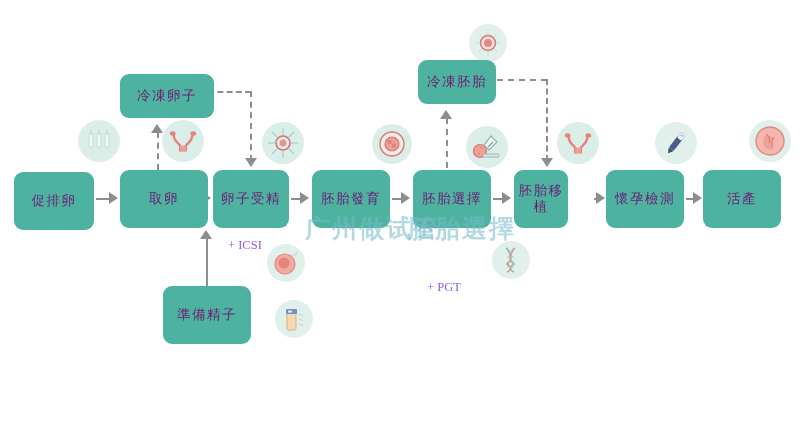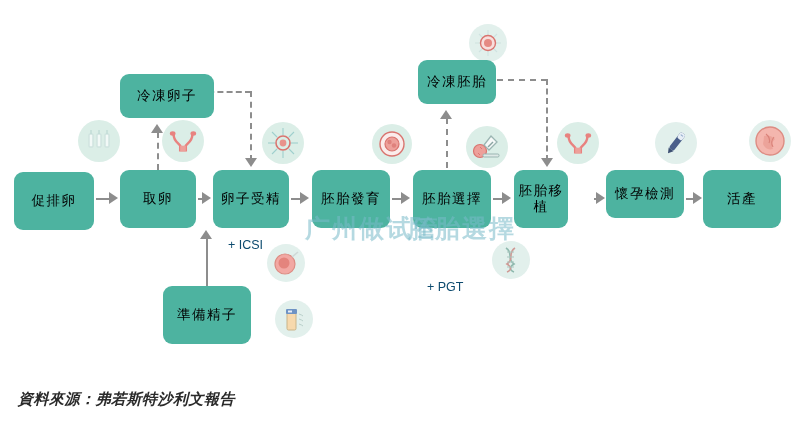"冷凍胚胎" .node { color: #000000 -> #701a75 }
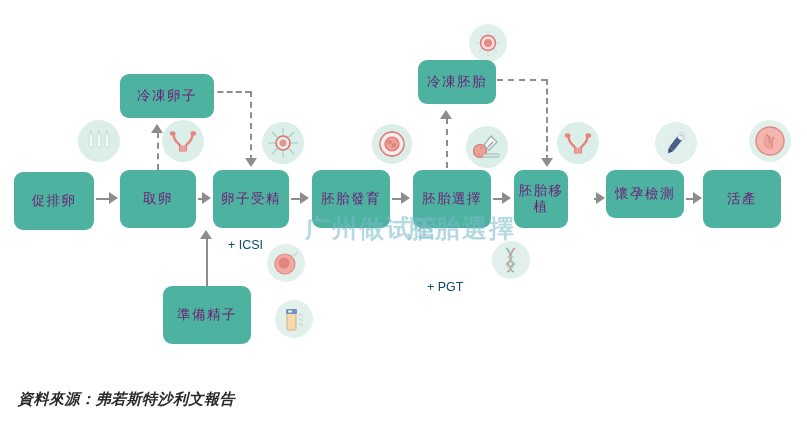"取卵" div.node { width: 76px -> 88px }
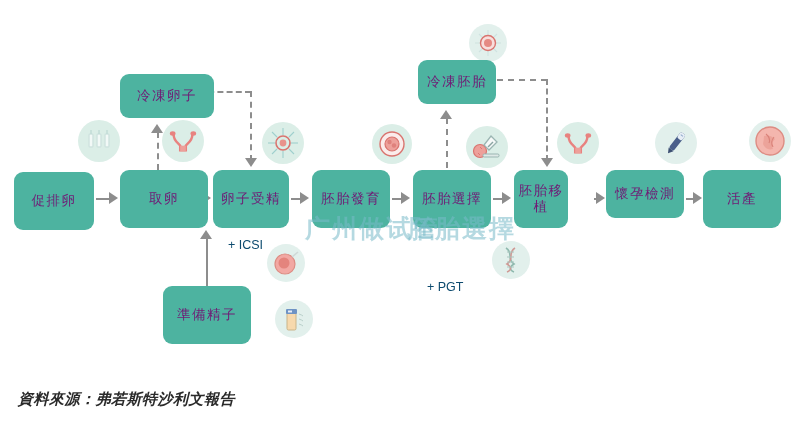"懷孕檢測" div.node { height: 48px -> 58px }
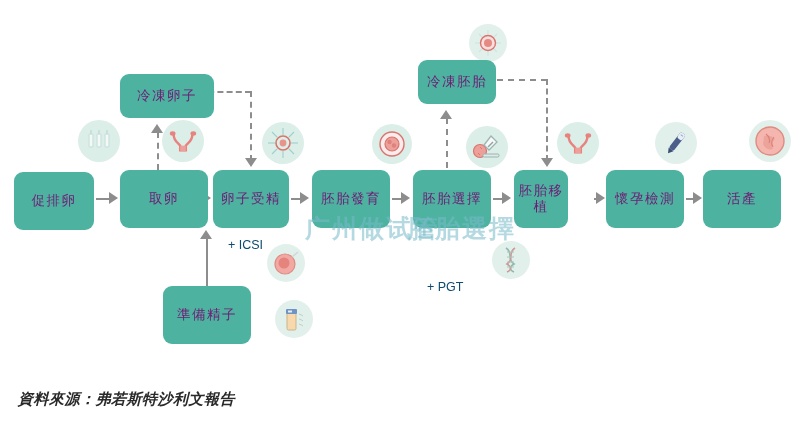"+ ICSI" .annot { color: #0c4a6e -> #8b5cf6; font-family: Liberation Sans, sans-serif -> Liberation Serif, serif }
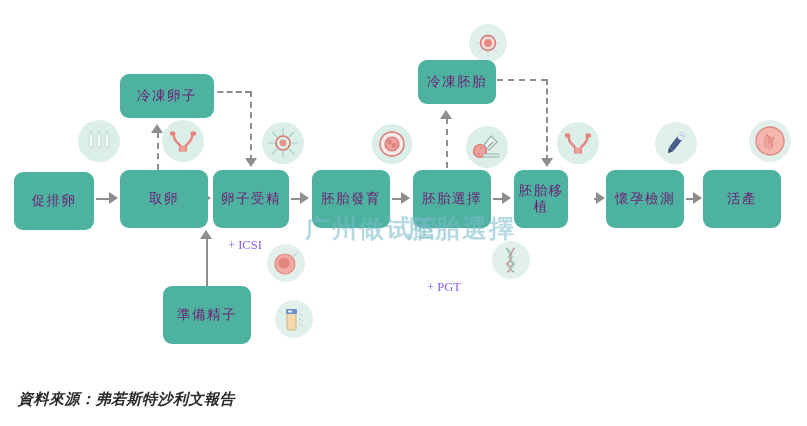"資料來源：弗若斯特沙利文報告" div.footer { html: <div>資料來源：弗若斯特沙利文報告</div> -> none }
